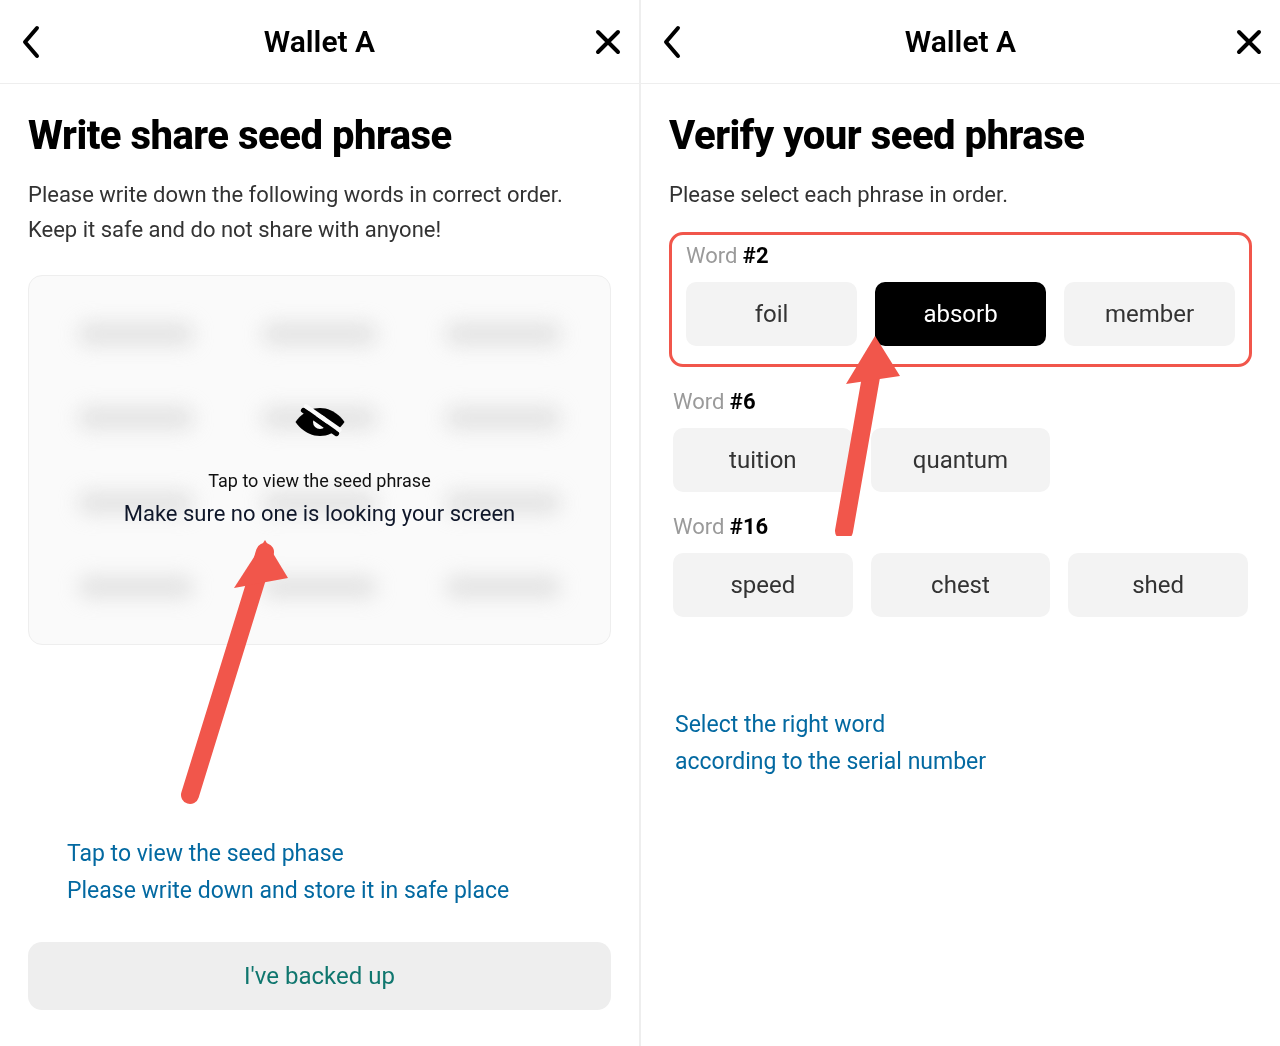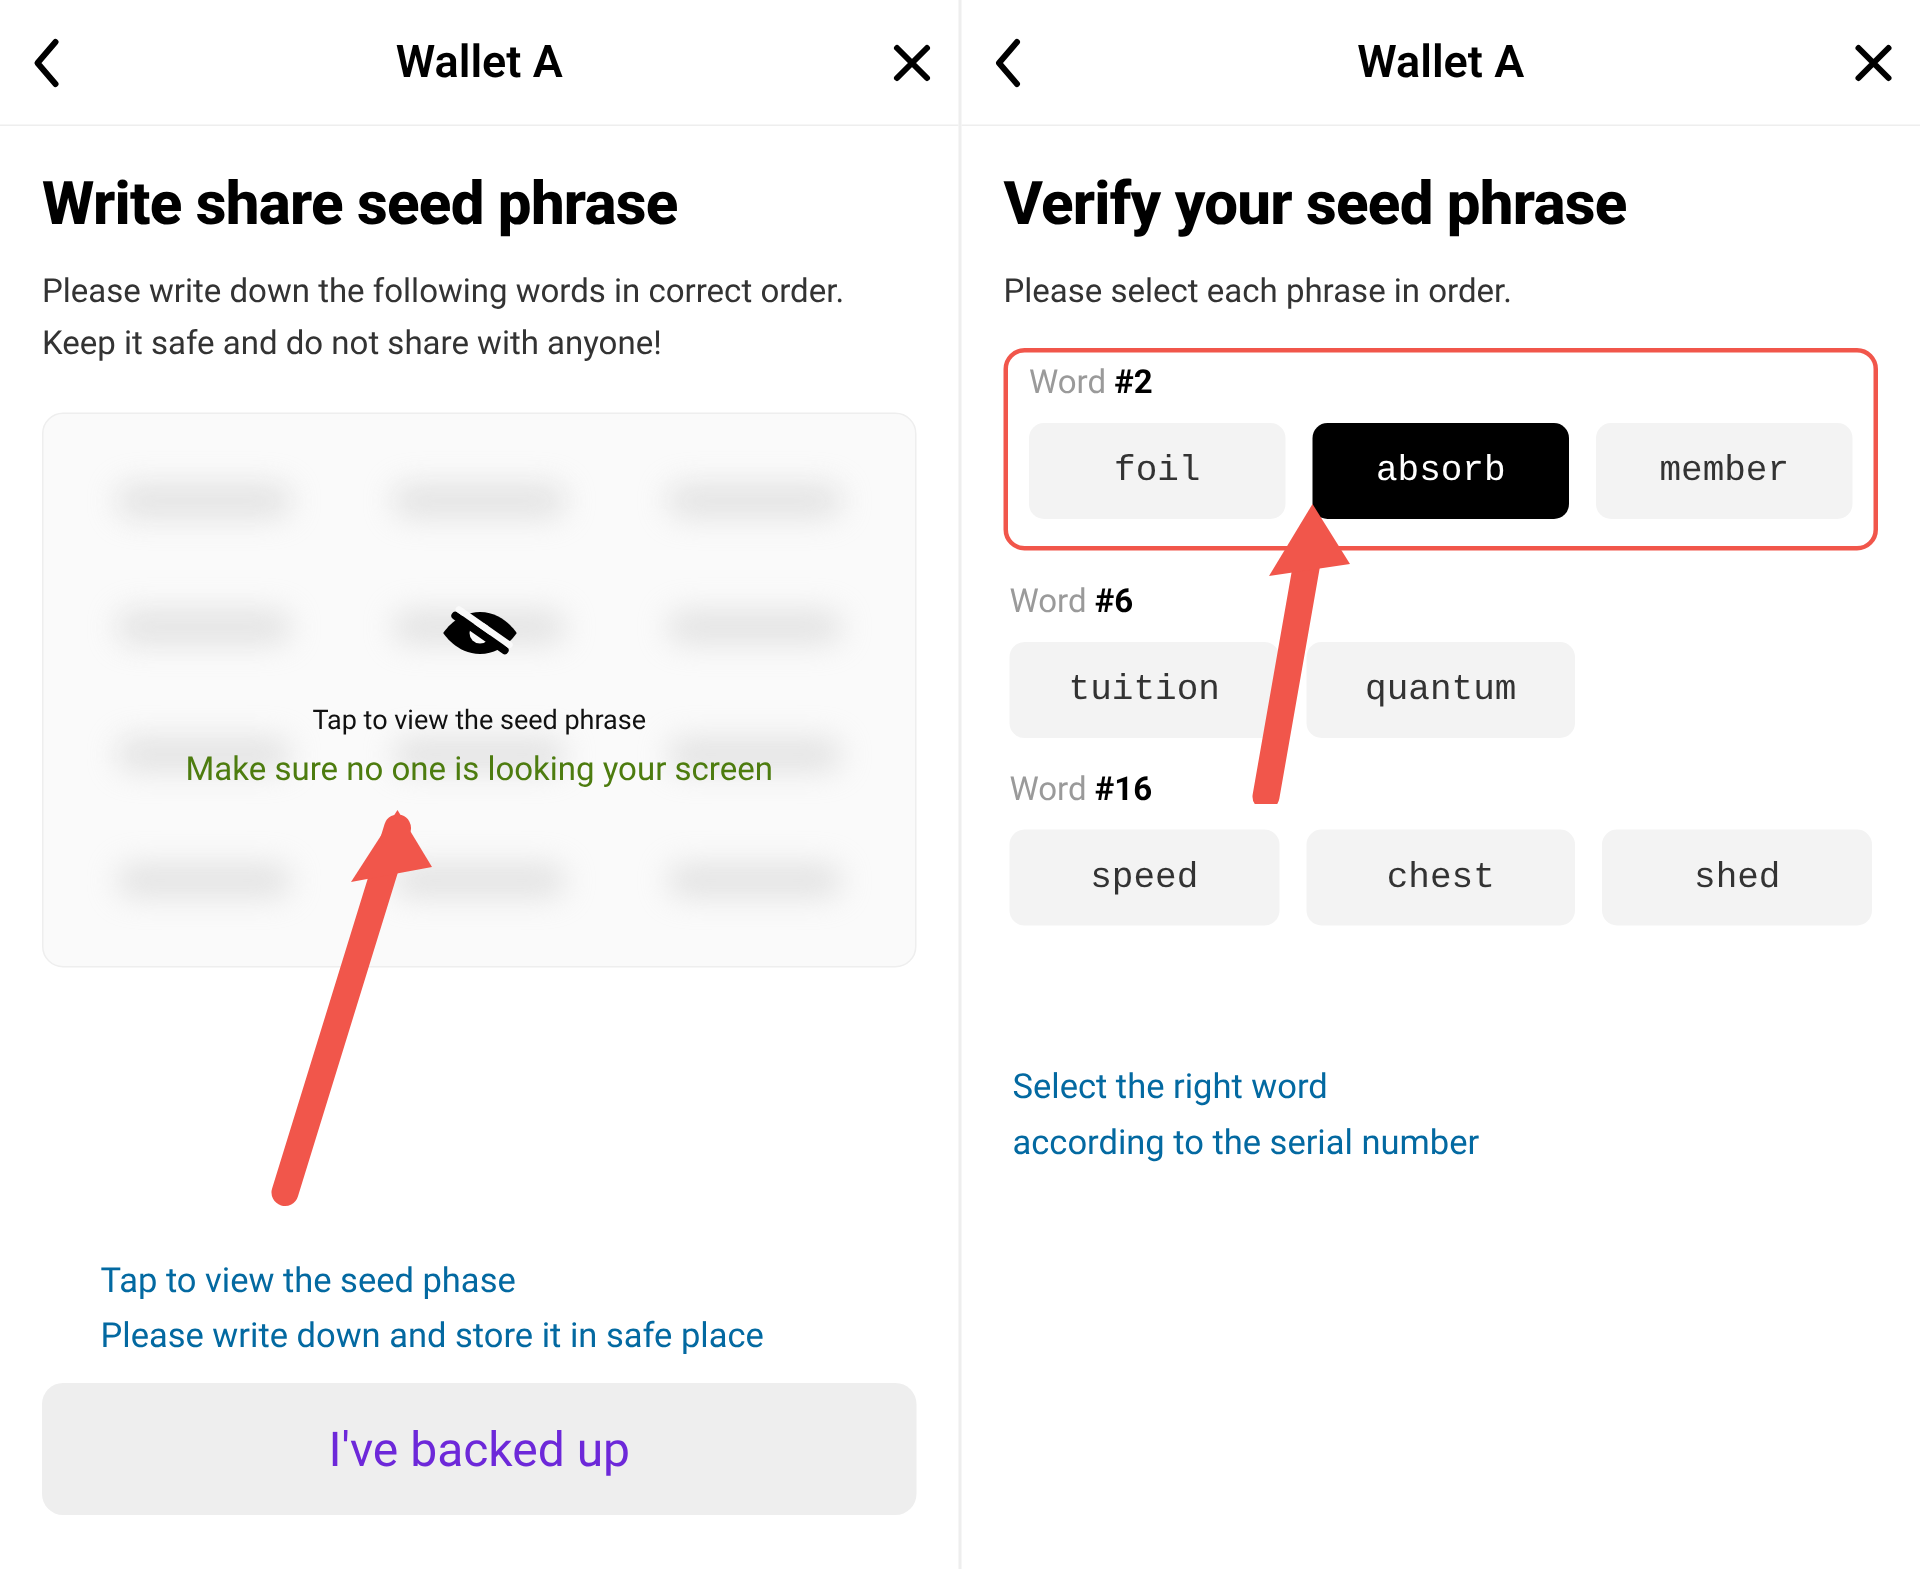"foil" .chip { font-family: Liberation Mono, monospace -> none }
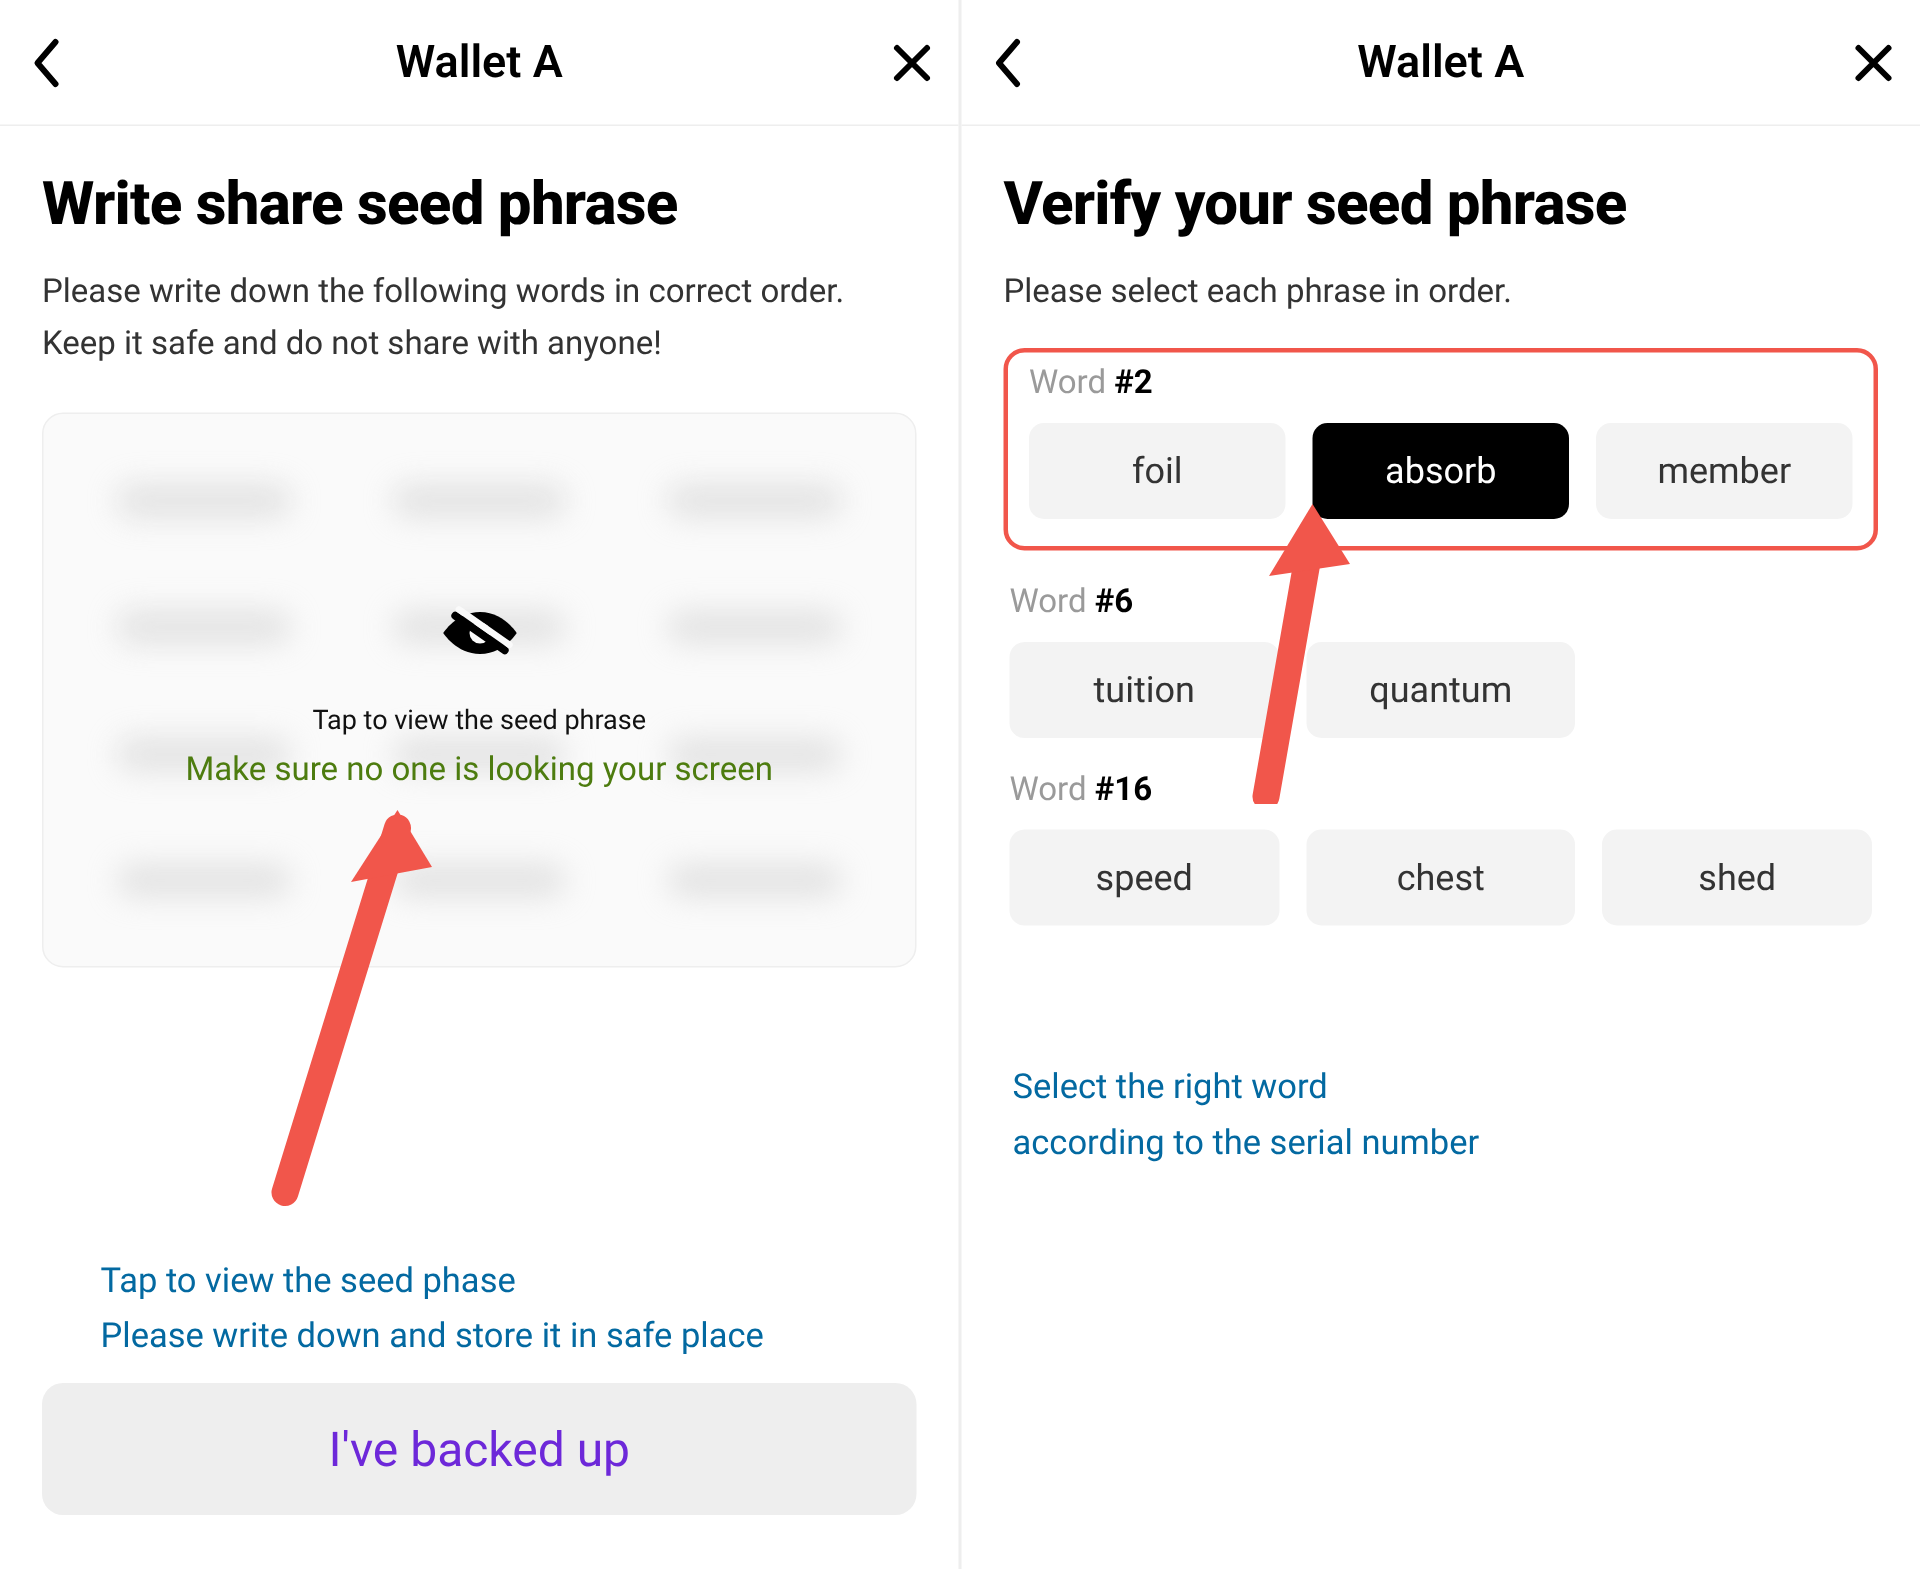"Make sure no one is" .seed-overlay .line2 { color: #4d7c0f -> #0f172a }
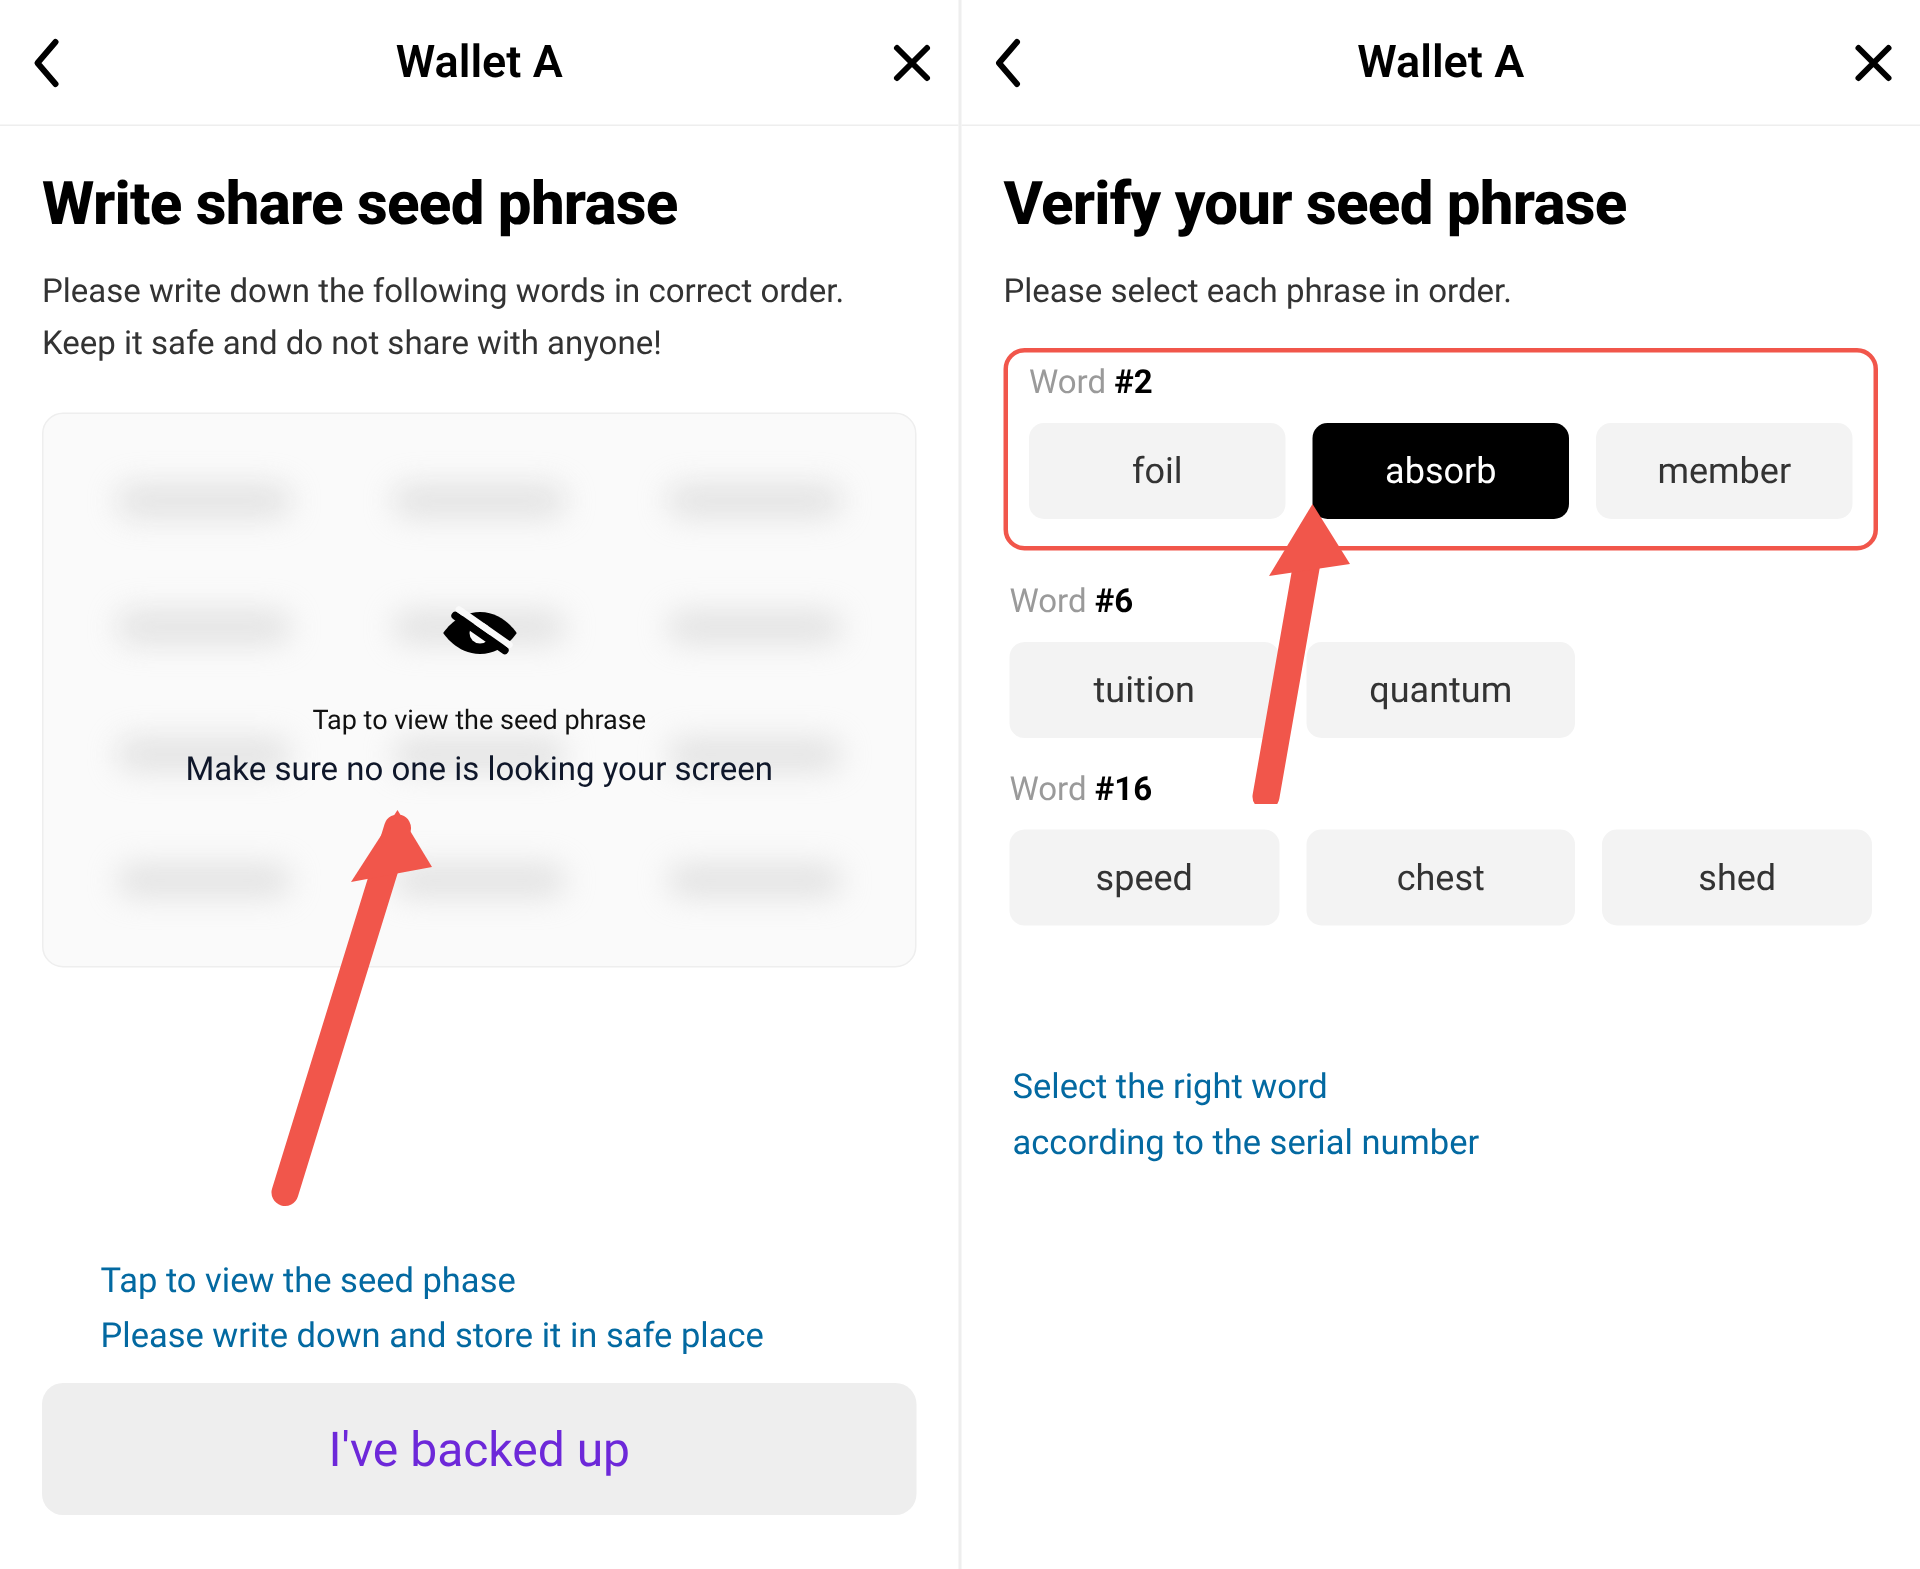"I've backed up" .backup-btn { color: #6d28d9 -> #0f766e; font-size: 32px -> 24px; height: 88px -> 68px }
